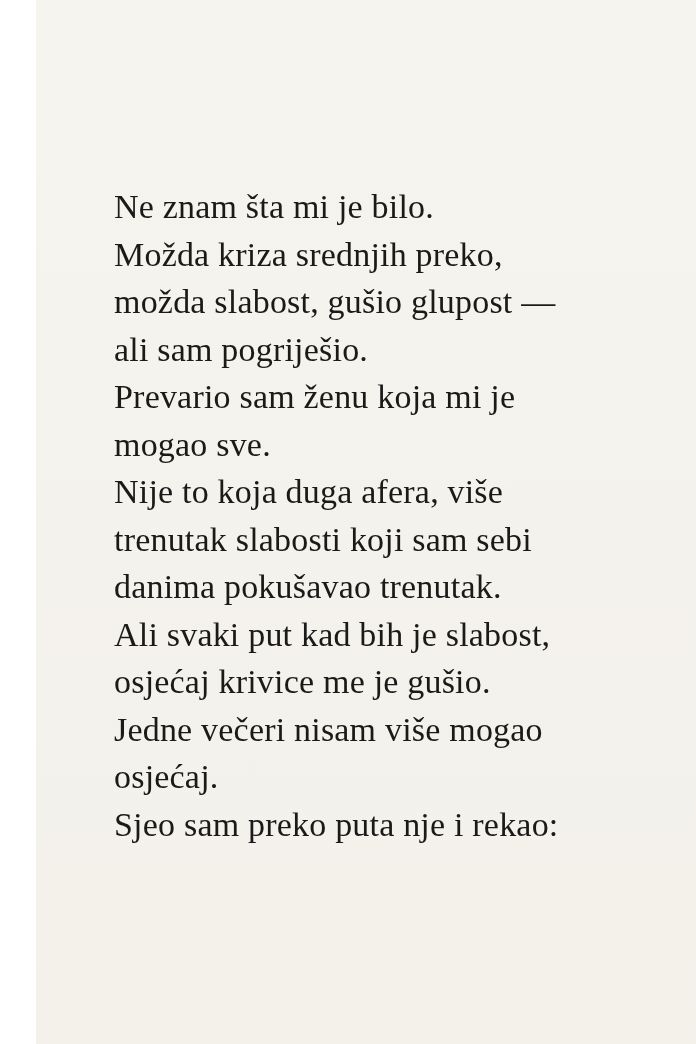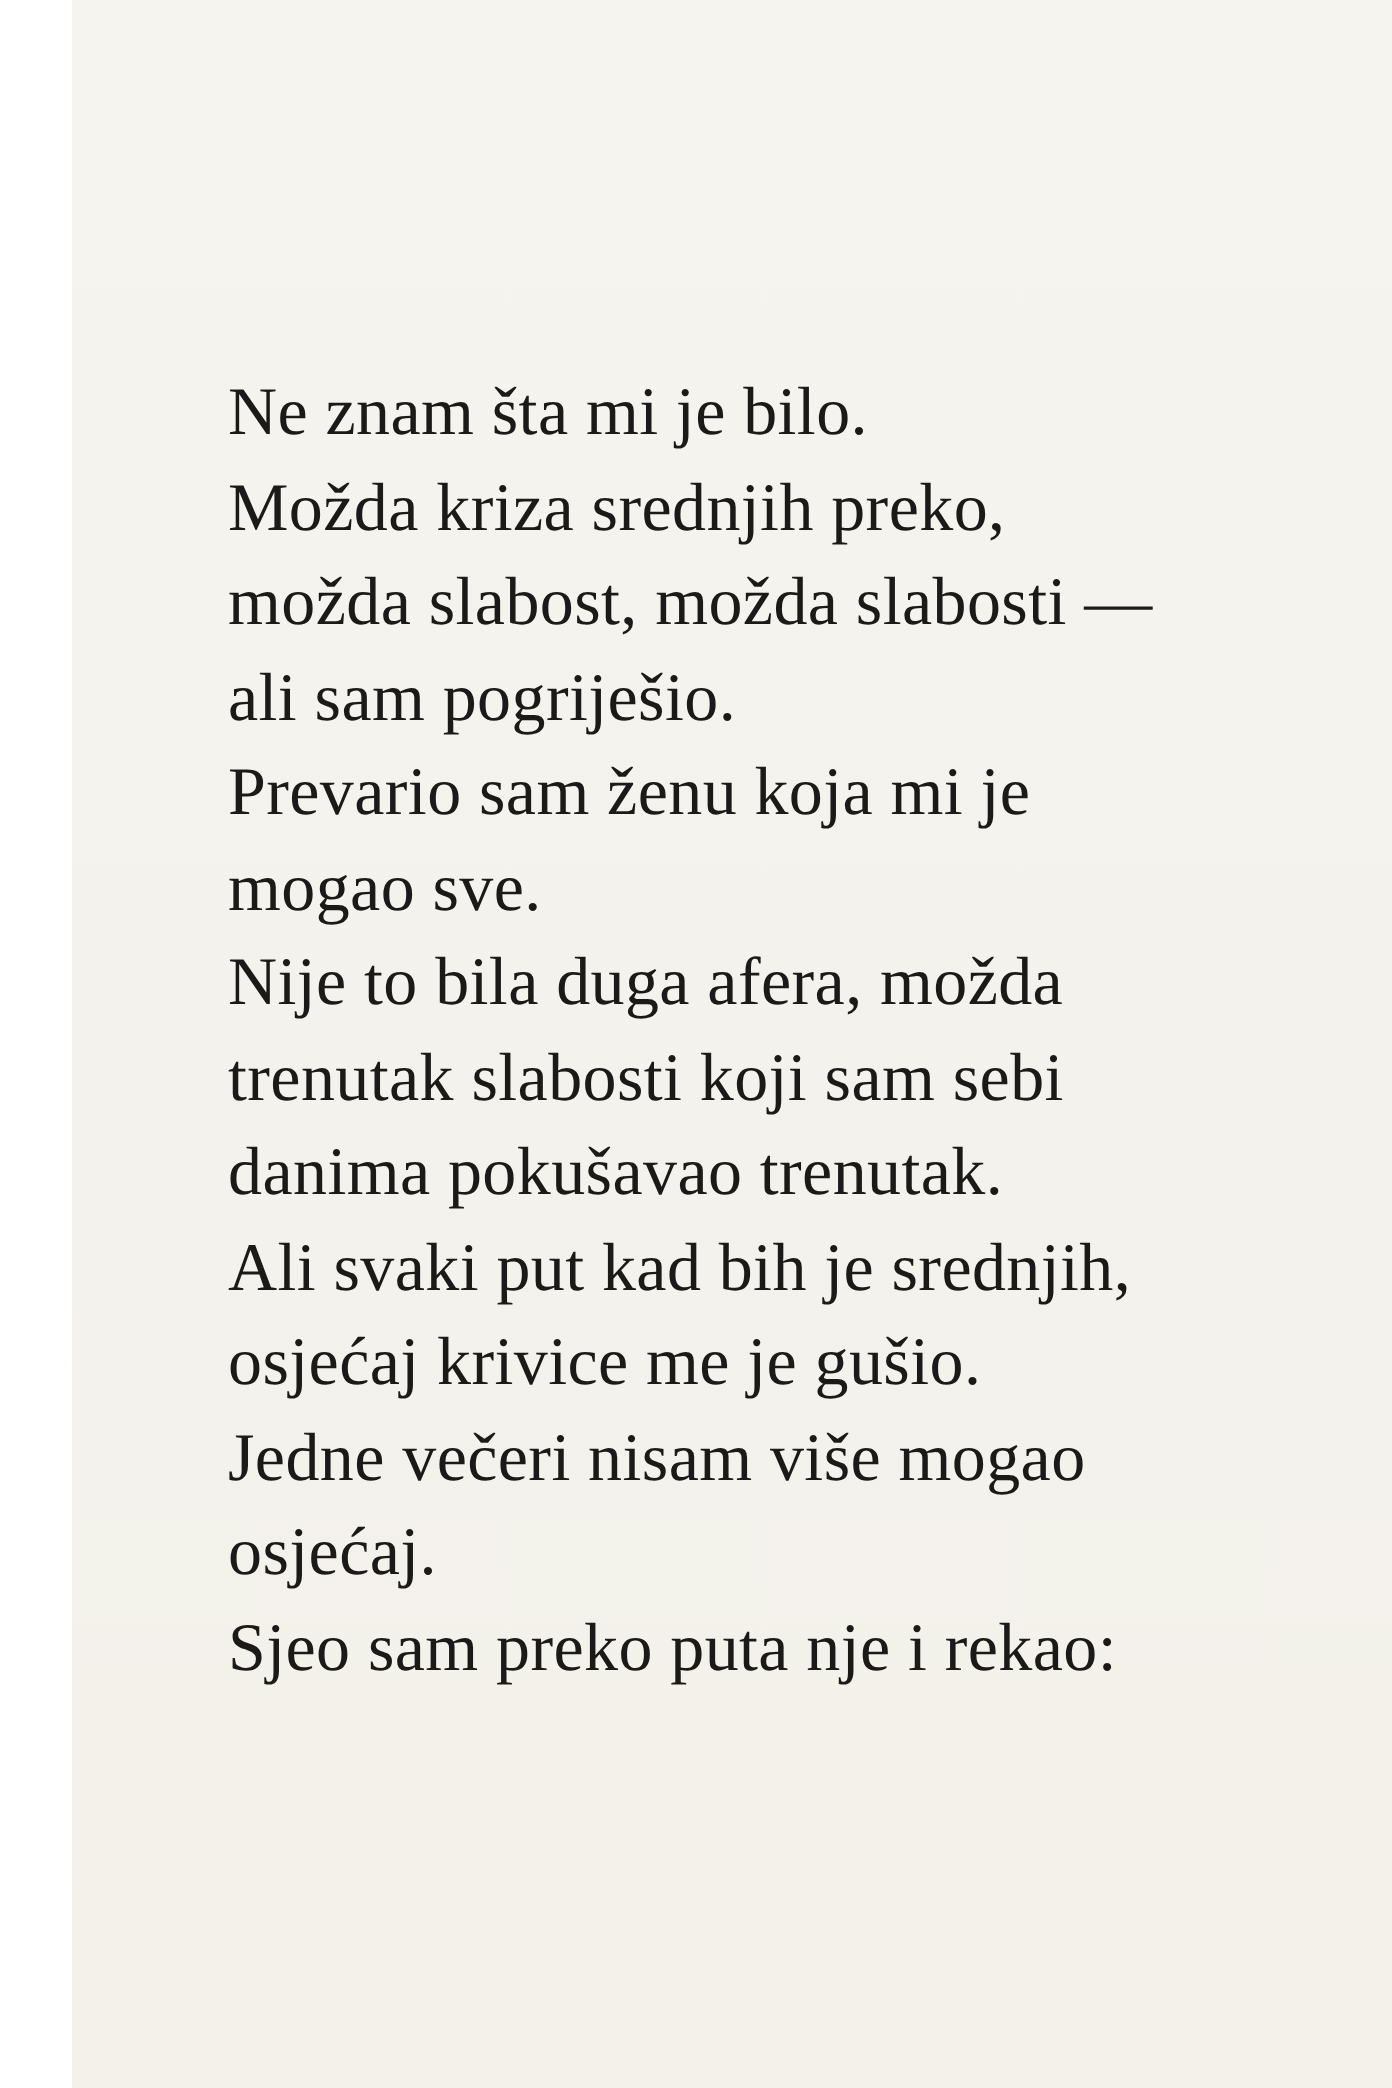"možda slabost, možda slabosti —" div.text-line { text: možda slabosti -> gušio glupost }
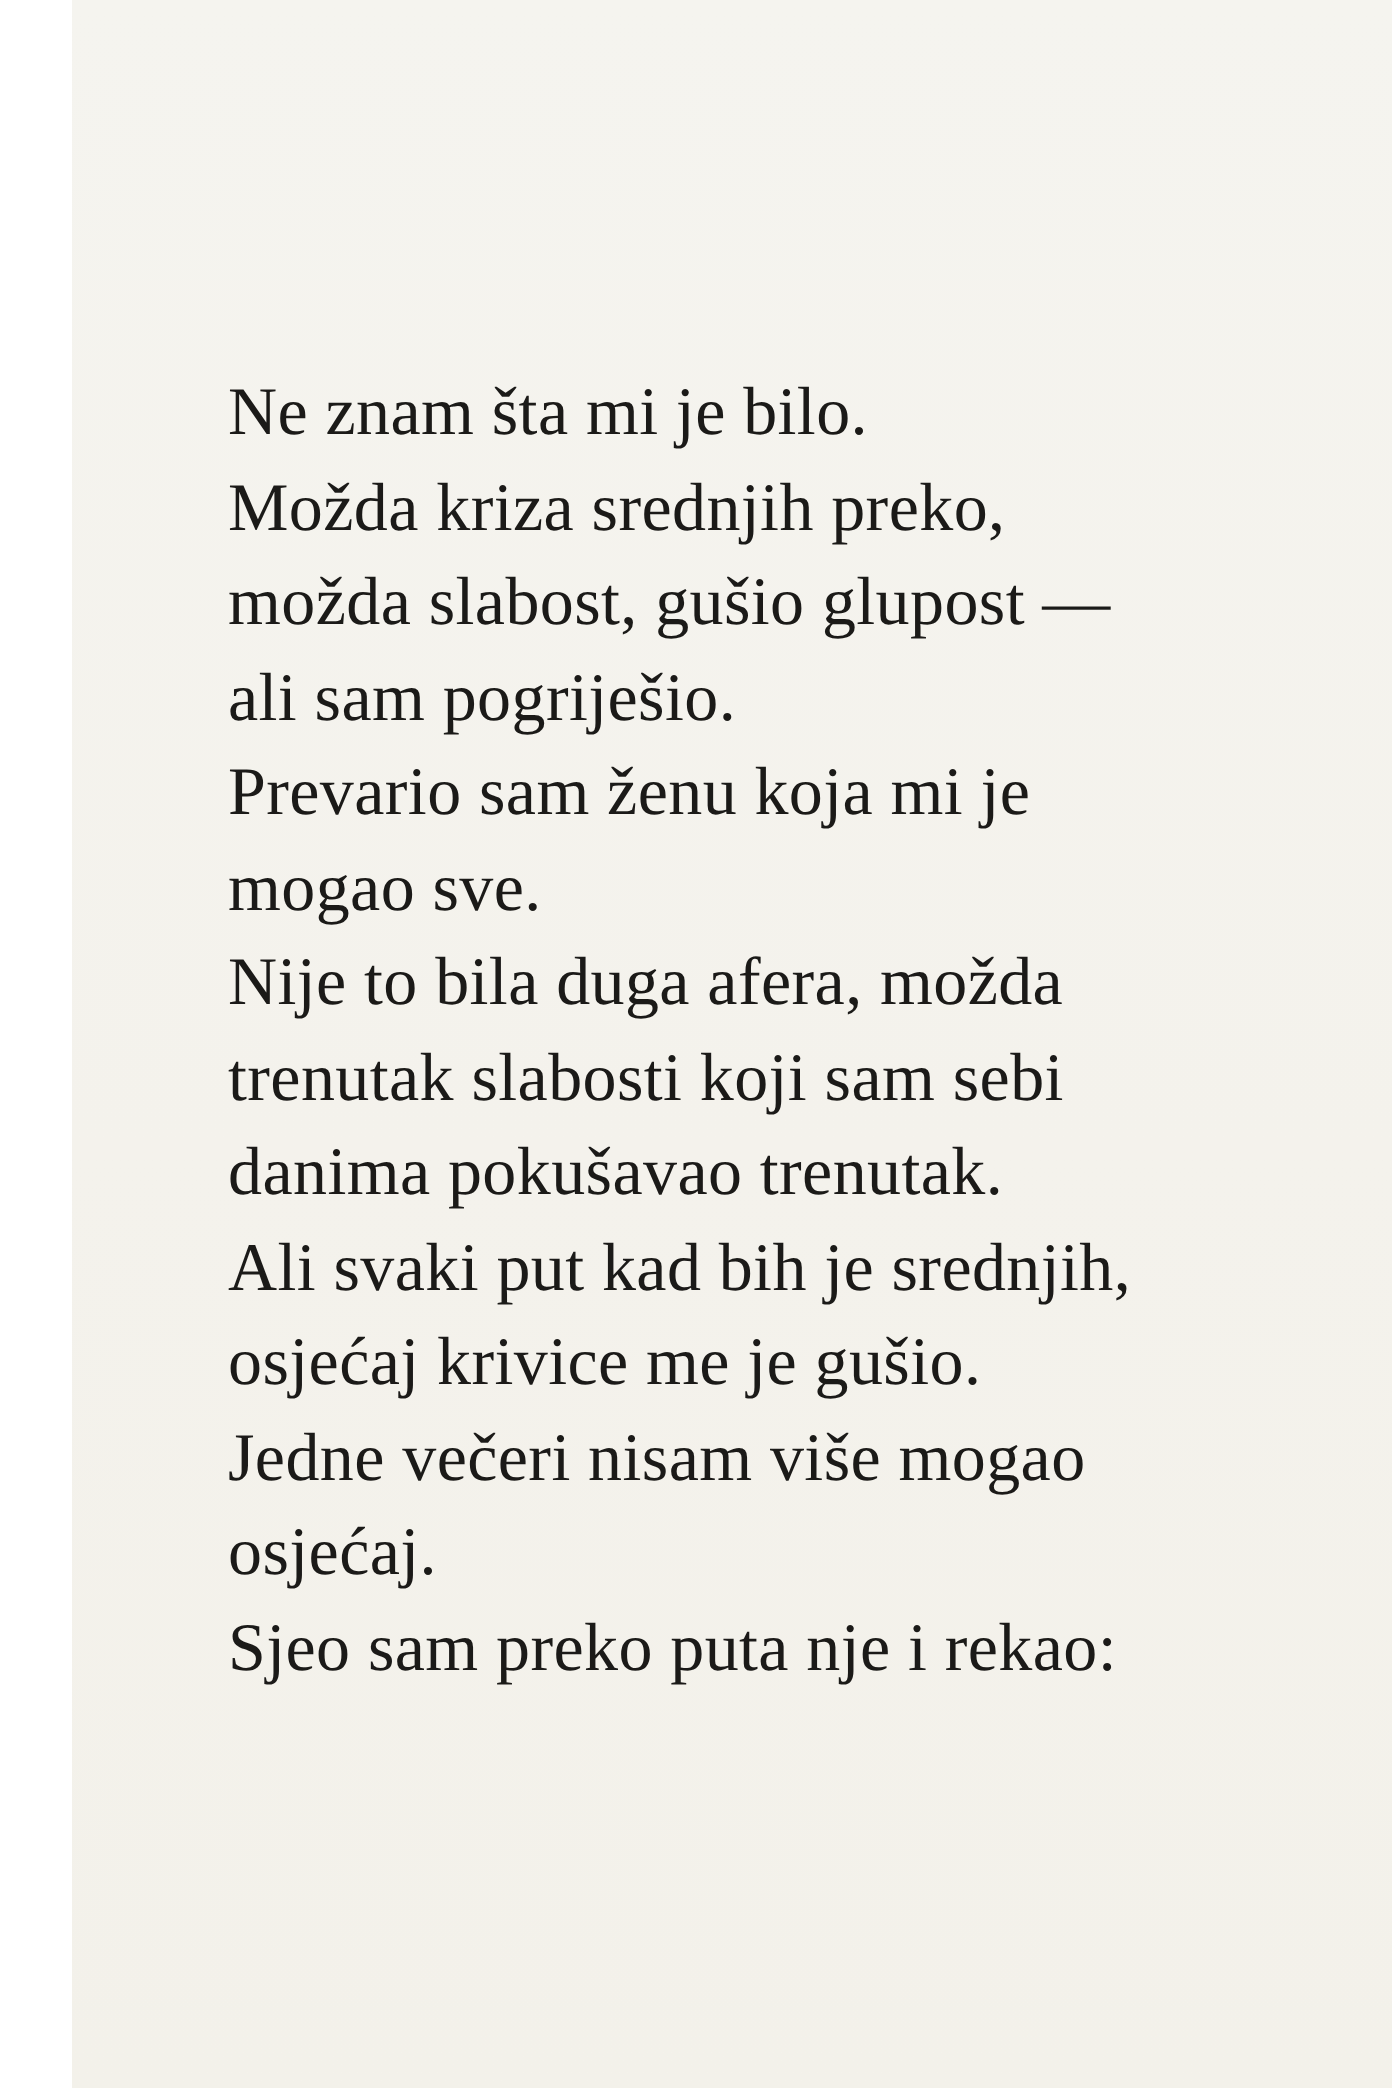"Nije to bila duga afera," div.text-line { text: bila duga afera, možda -> koja duga afera, više }
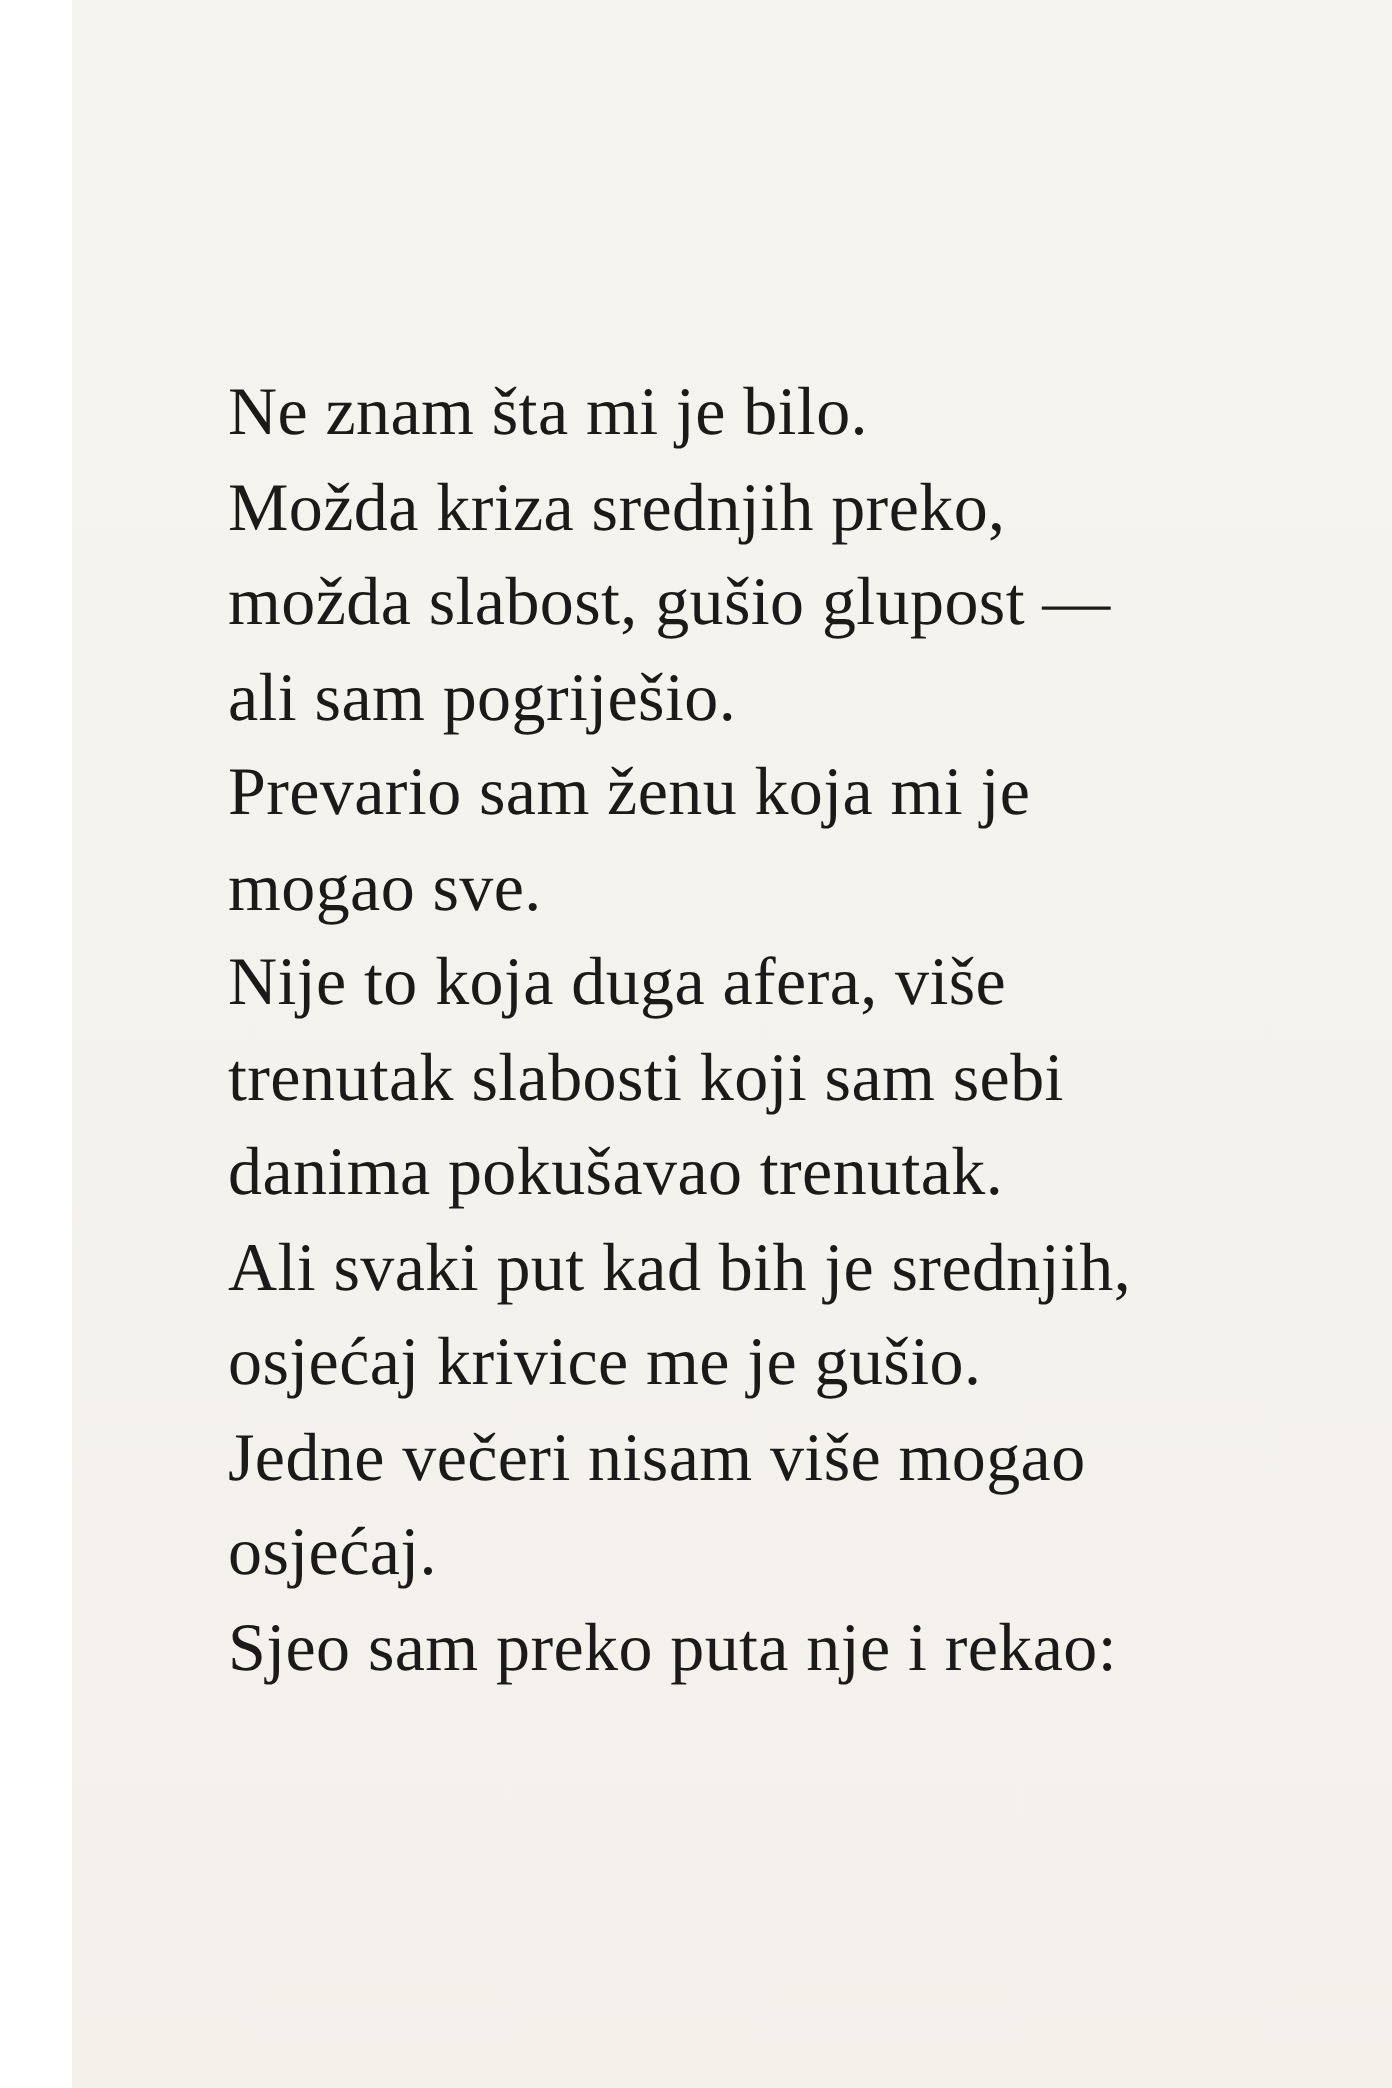"Ali svaki put kad bih" div.text-line { text: srednjih -> slabost }
